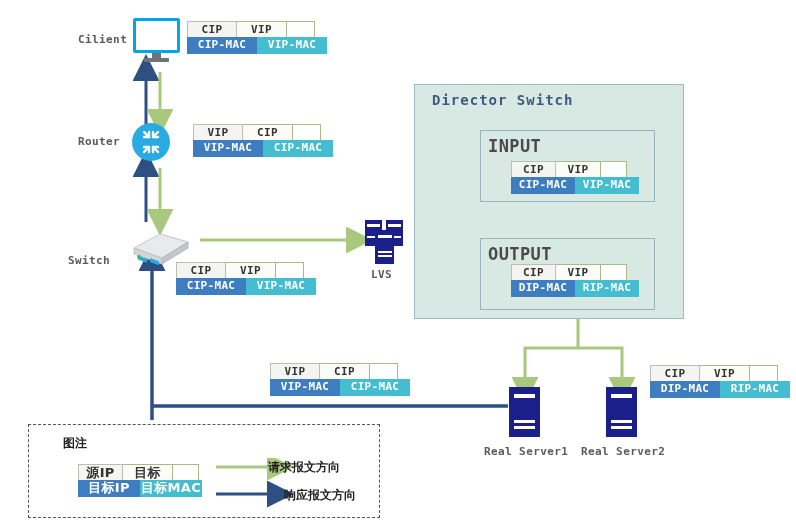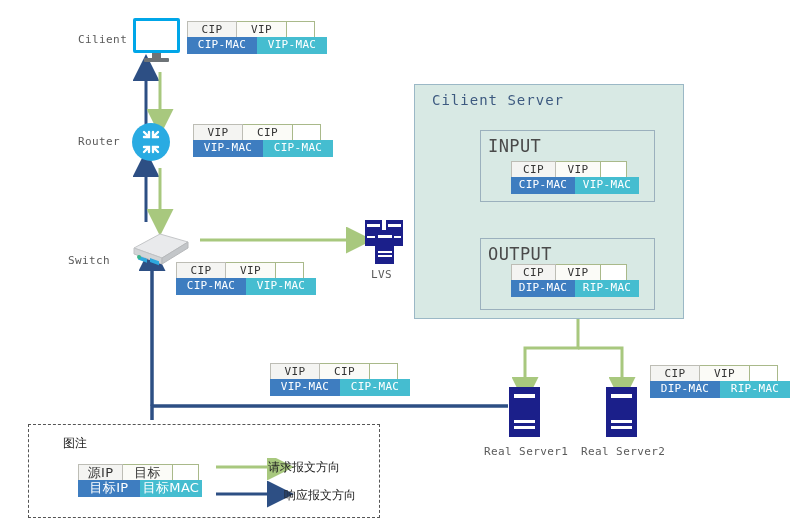"Cilient" .stage { font-weight: none -> bold }
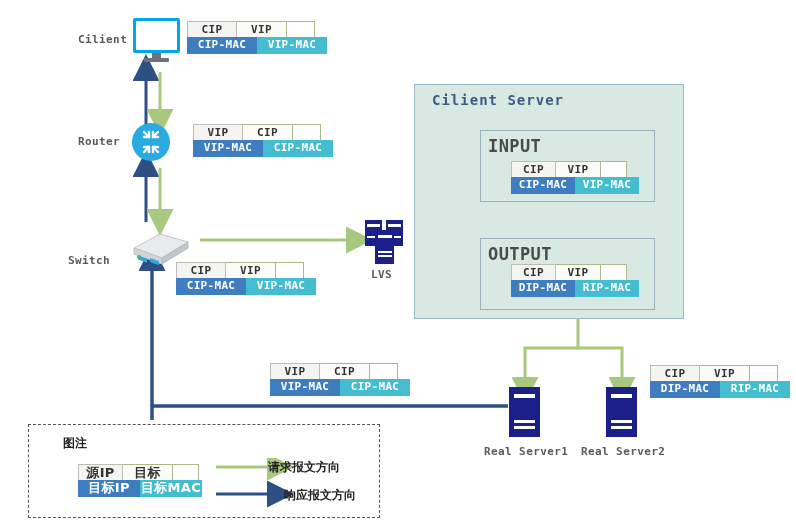"Cilient Server" div.director-title { text: Cilient Server -> Director Switch }
